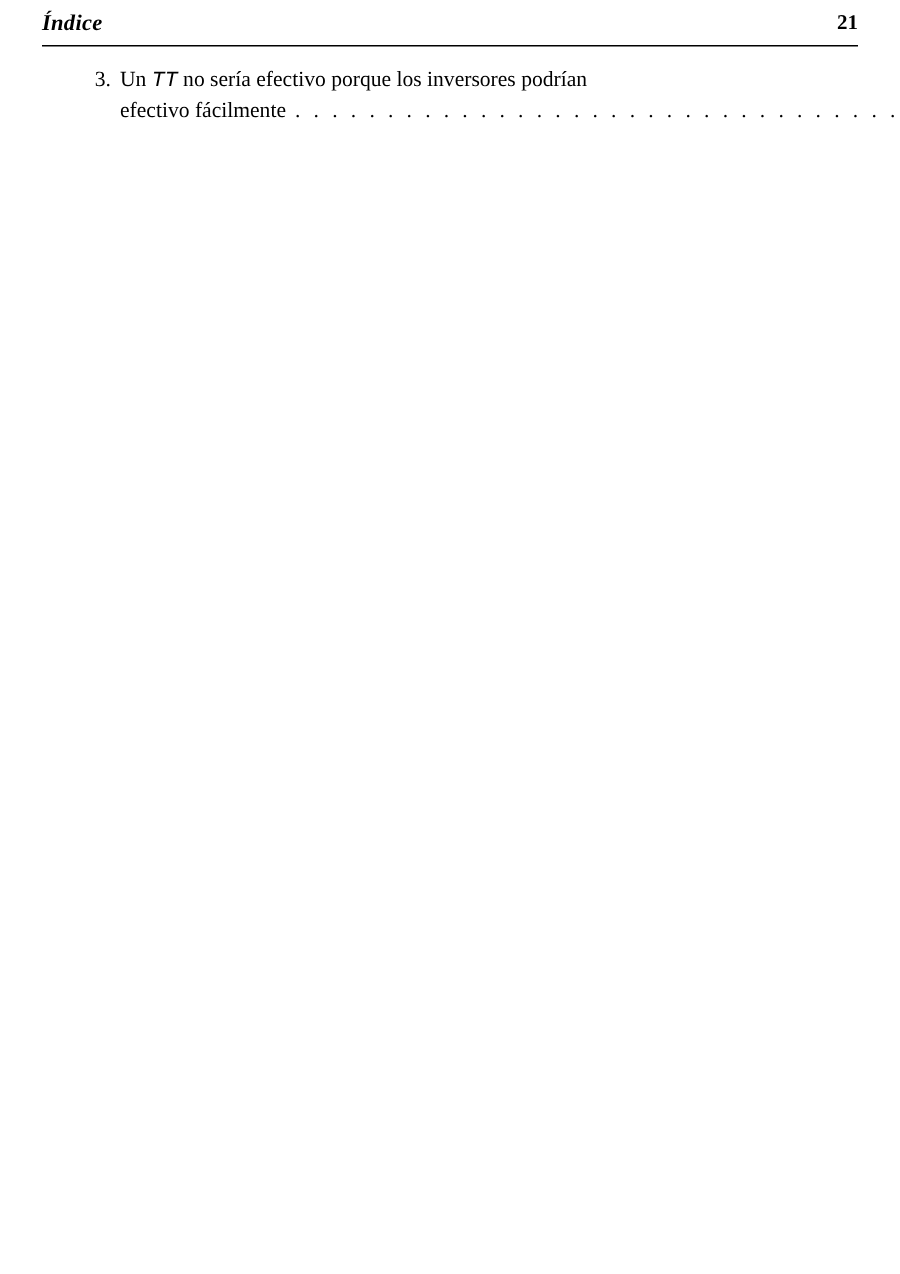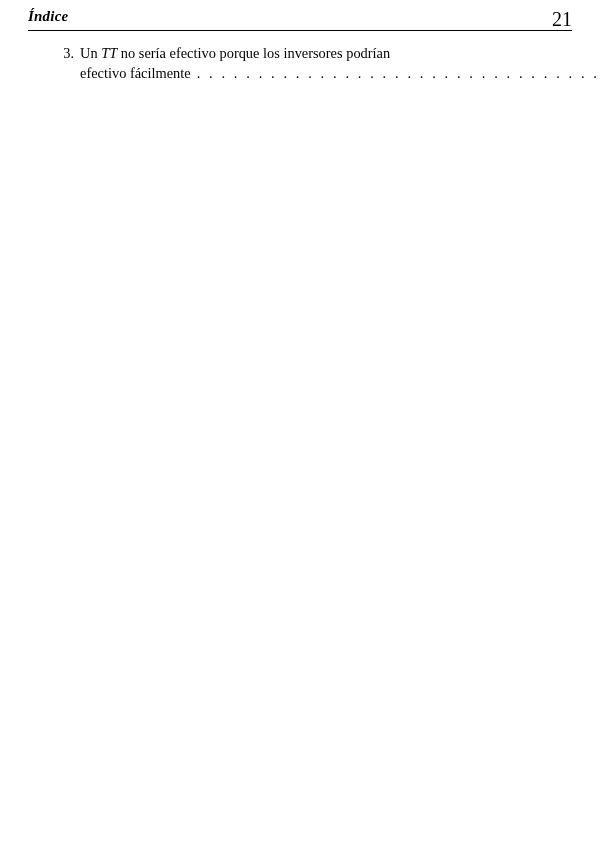"21" .runhead .folio-right { font-size: 20px -> 14px; font-weight: normal -> bold }
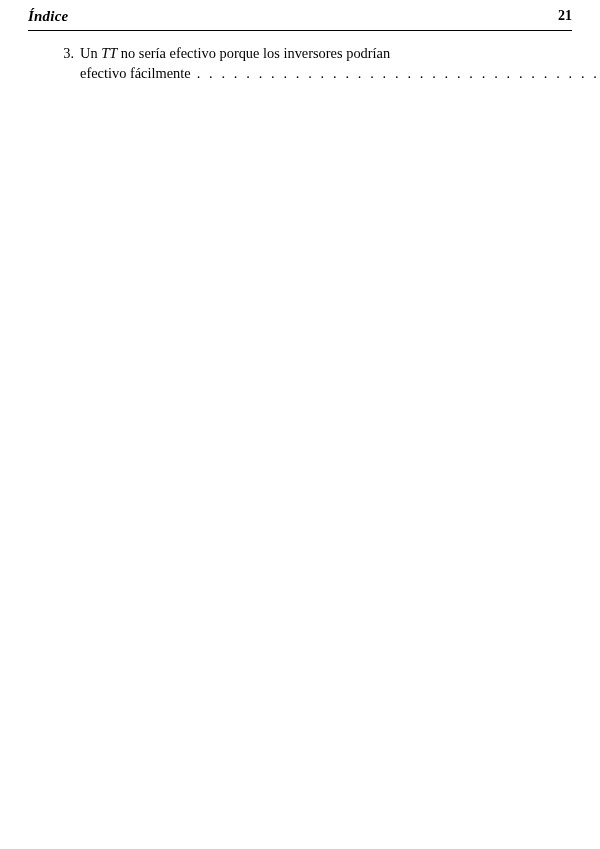"TT" .italic { font-family: none -> Liberation Mono, monospace }
